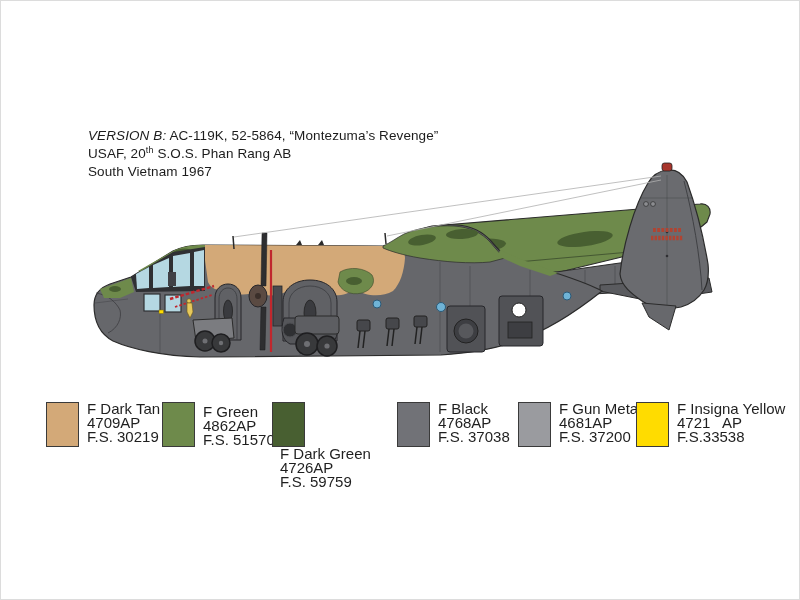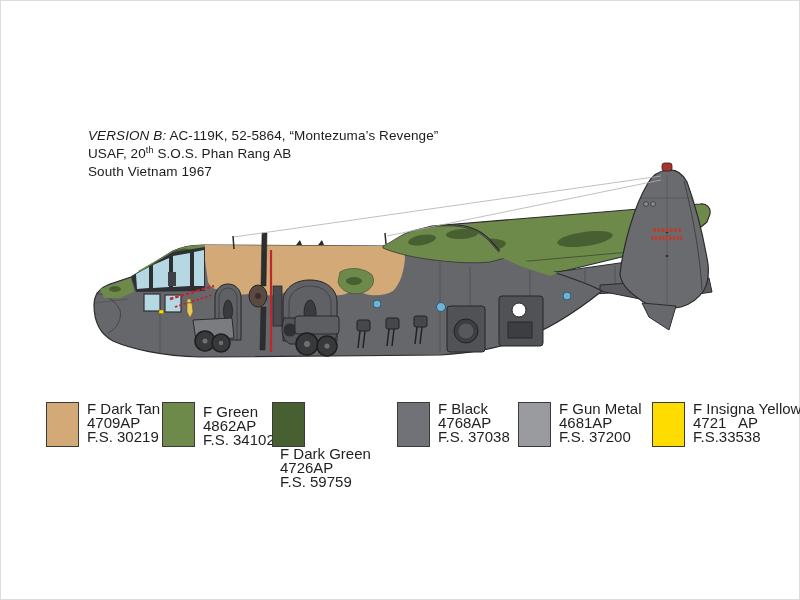"F Insigna Yellow" .li-5 { left: 624px -> 608px }
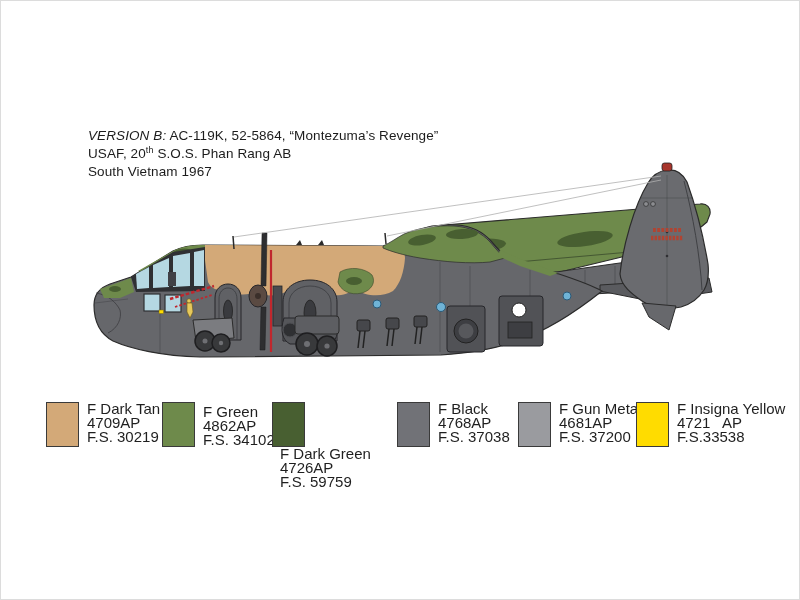"F.S. 34102" div { text: 34102 -> 51570 }
